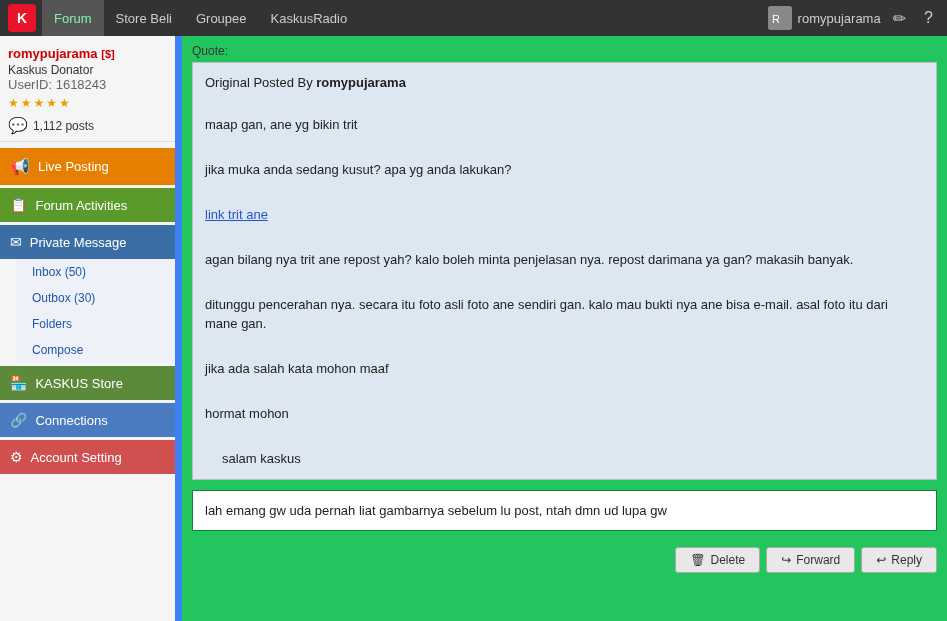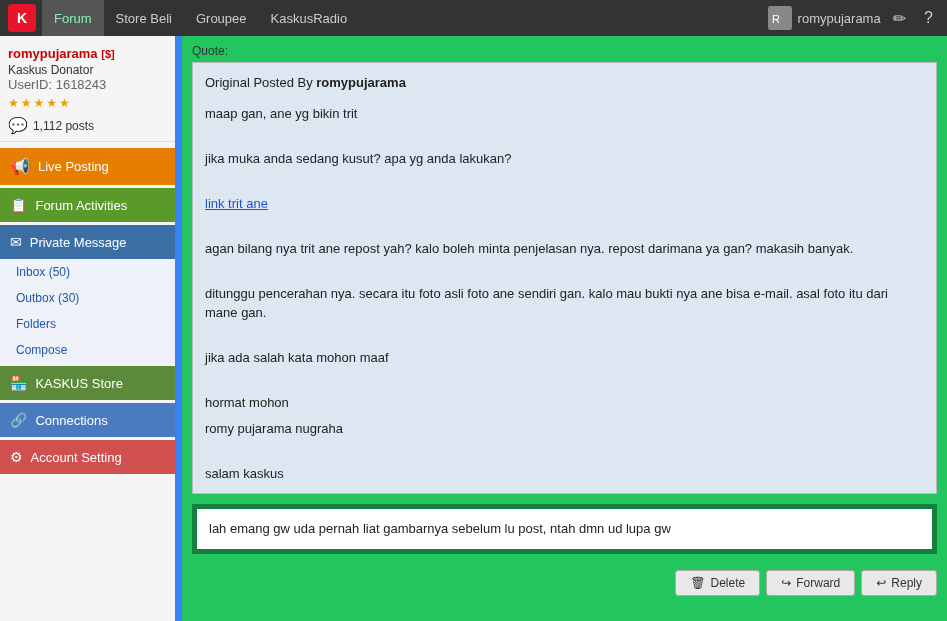"Original Posted By romypujarama" .quote-box .original-by { margin-bottom: 11px -> 22px }
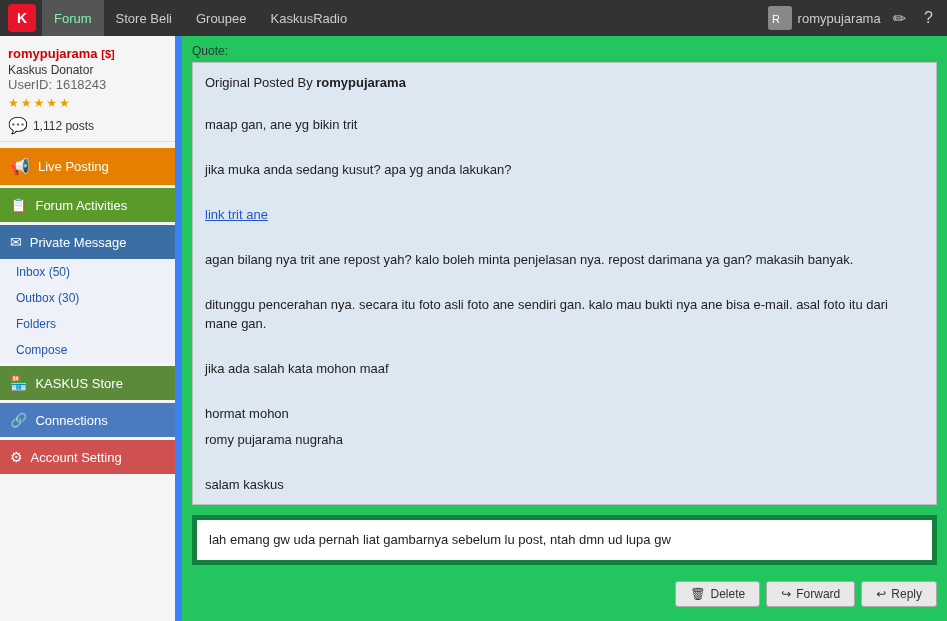"Inbox (50)" .sidebar-section-sub { margin-left: none -> 16px }
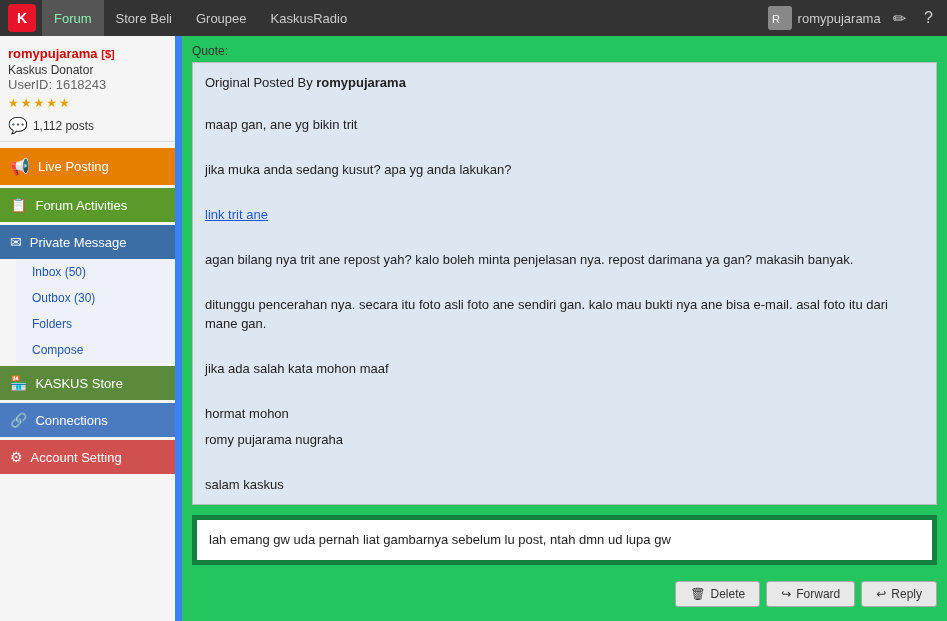"romy pujarama nugraha" p { html: <p>romy pujarama nugraha</p> -> none }
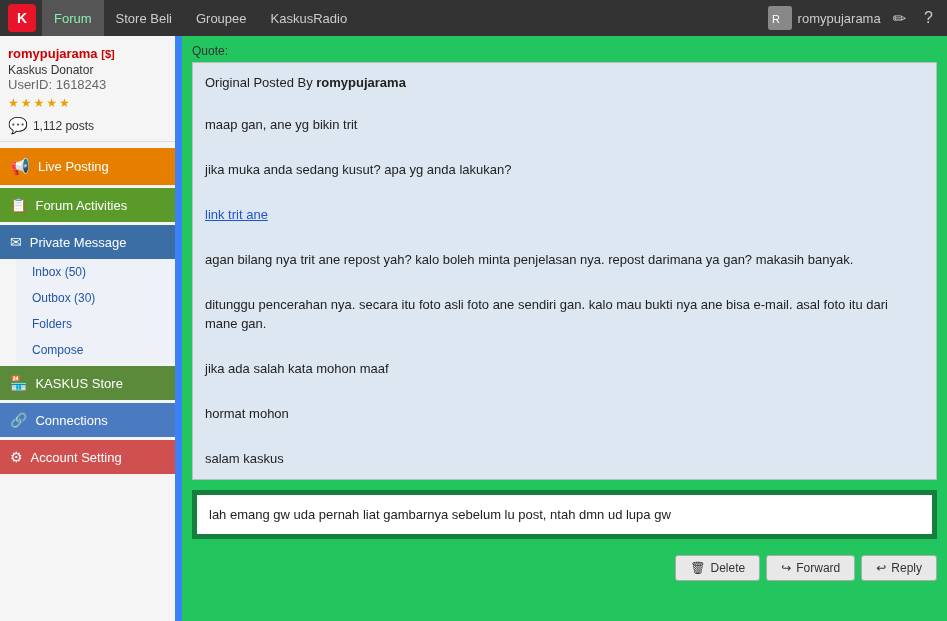"salam kaskus" .quote-box p:last-child { margin-left: none -> 17px }
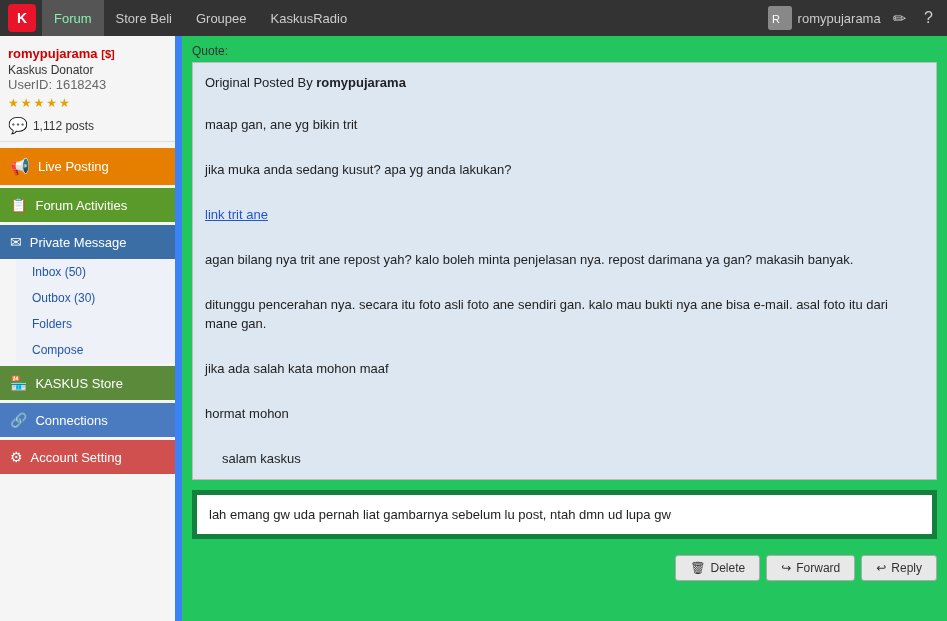"lah emang gw uda pernah" .reply-body { border: 5px solid #15803d -> 1px solid #15803d }
